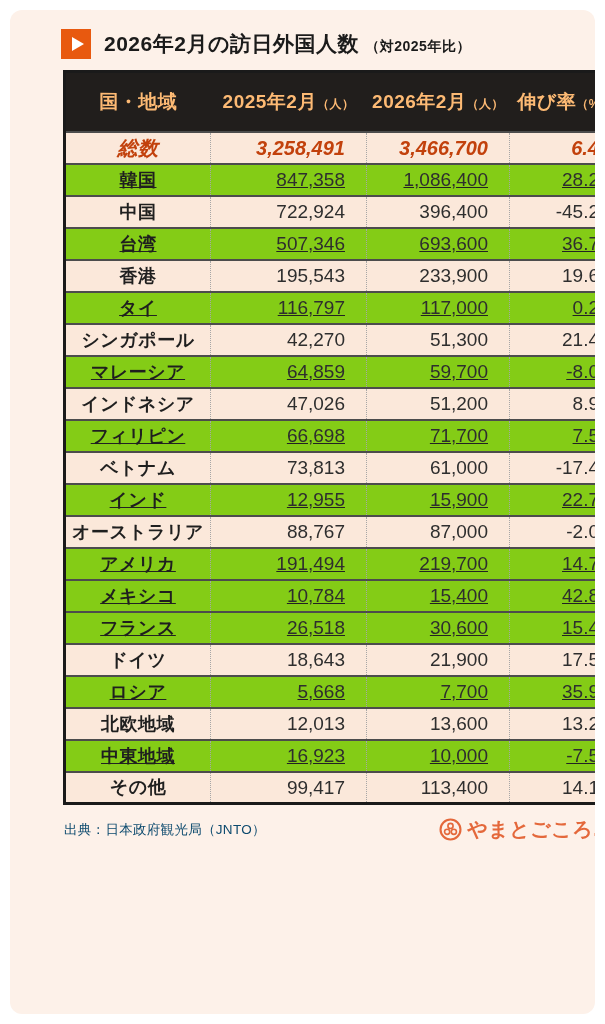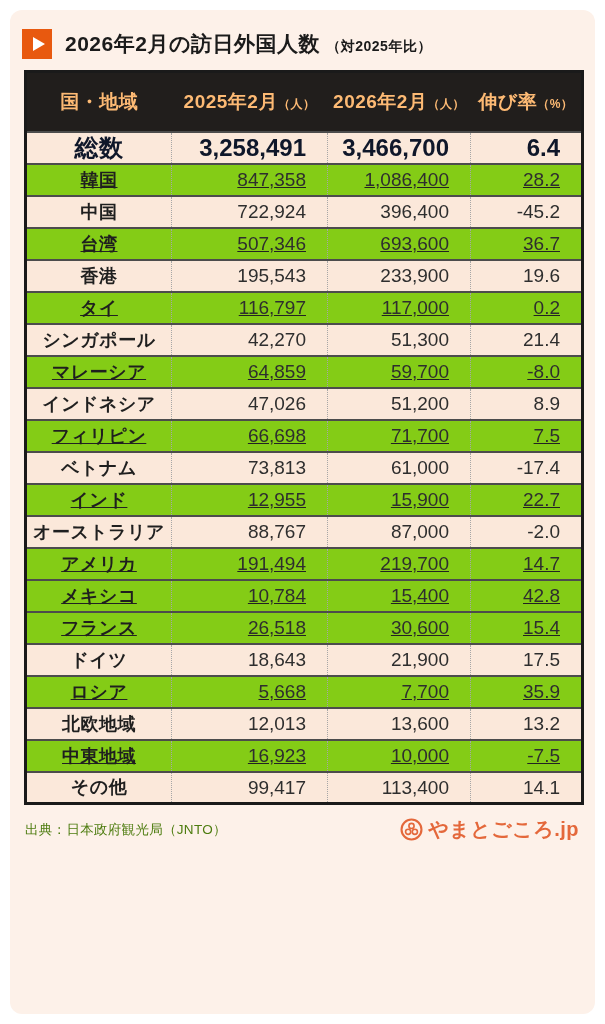"2026年2月の訪日外国人数 （対2025年比）" .card { padding-left: none -> 39px }
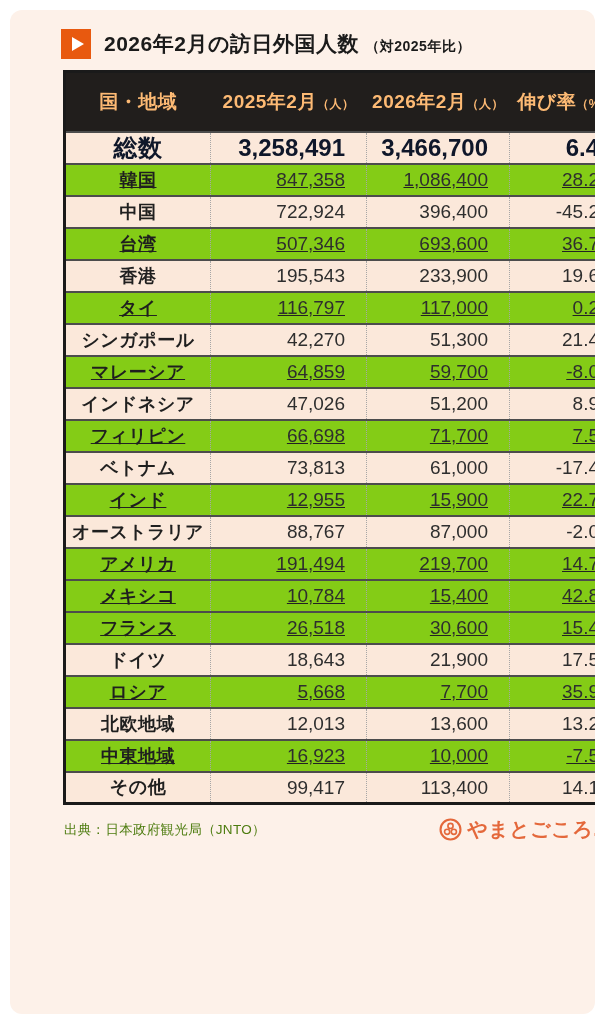"総数" tr.total td { color: #0f172a -> #c2410c; font-size: 24px -> 20px; font-style: none -> italic }
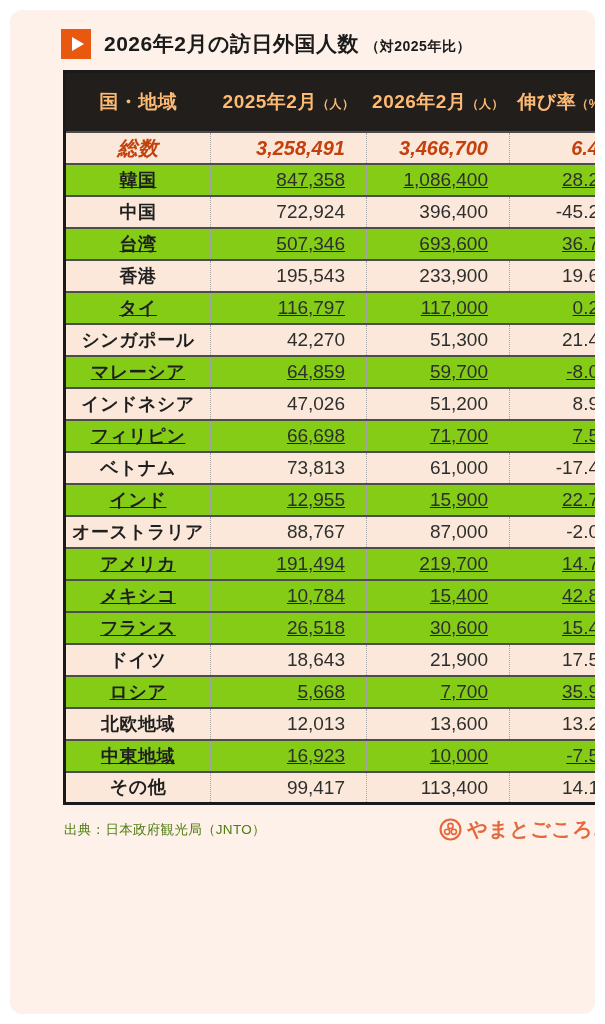"出典：日本政府観光局（JNTO）" .source { color: #4d7c0f -> #0c4a6e }
